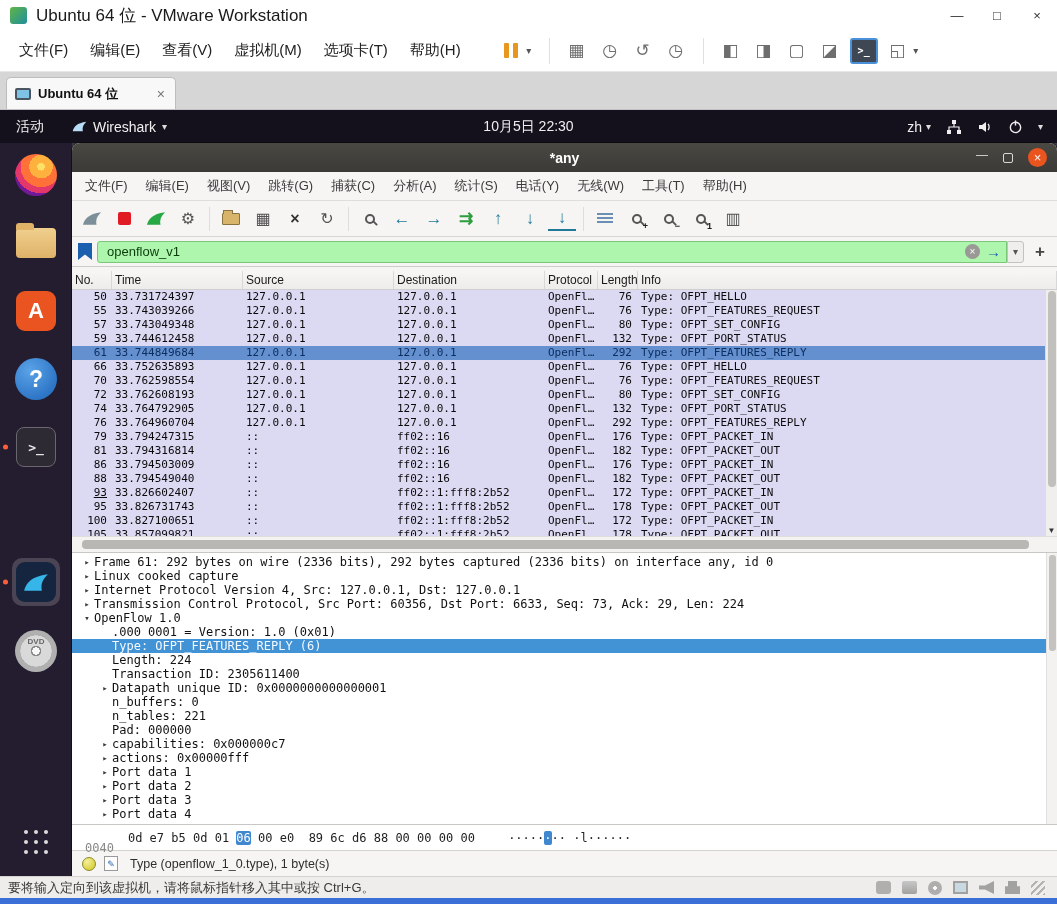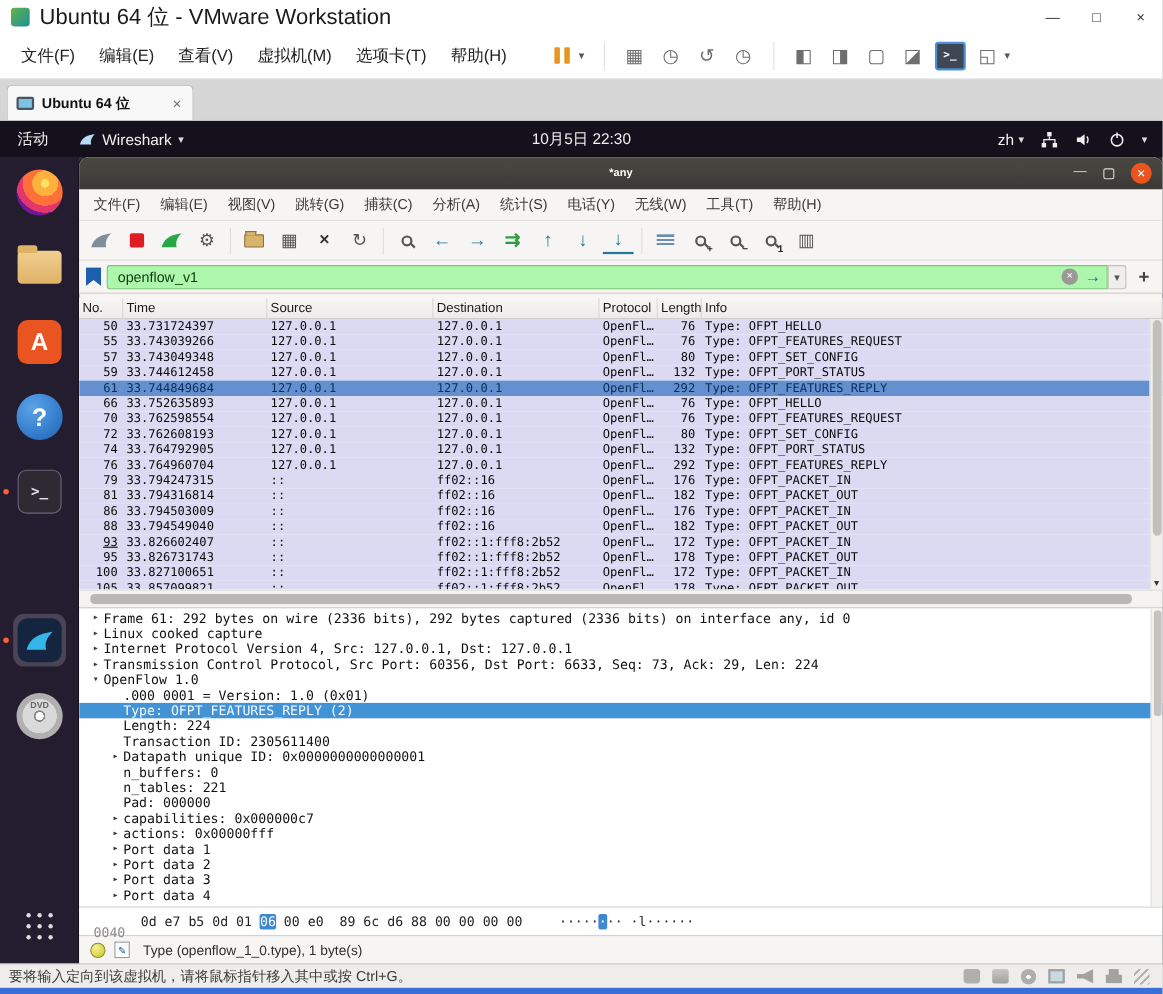"Ubuntu 64 位 - VMware" .vm-title { font-size: 20px -> 17px }
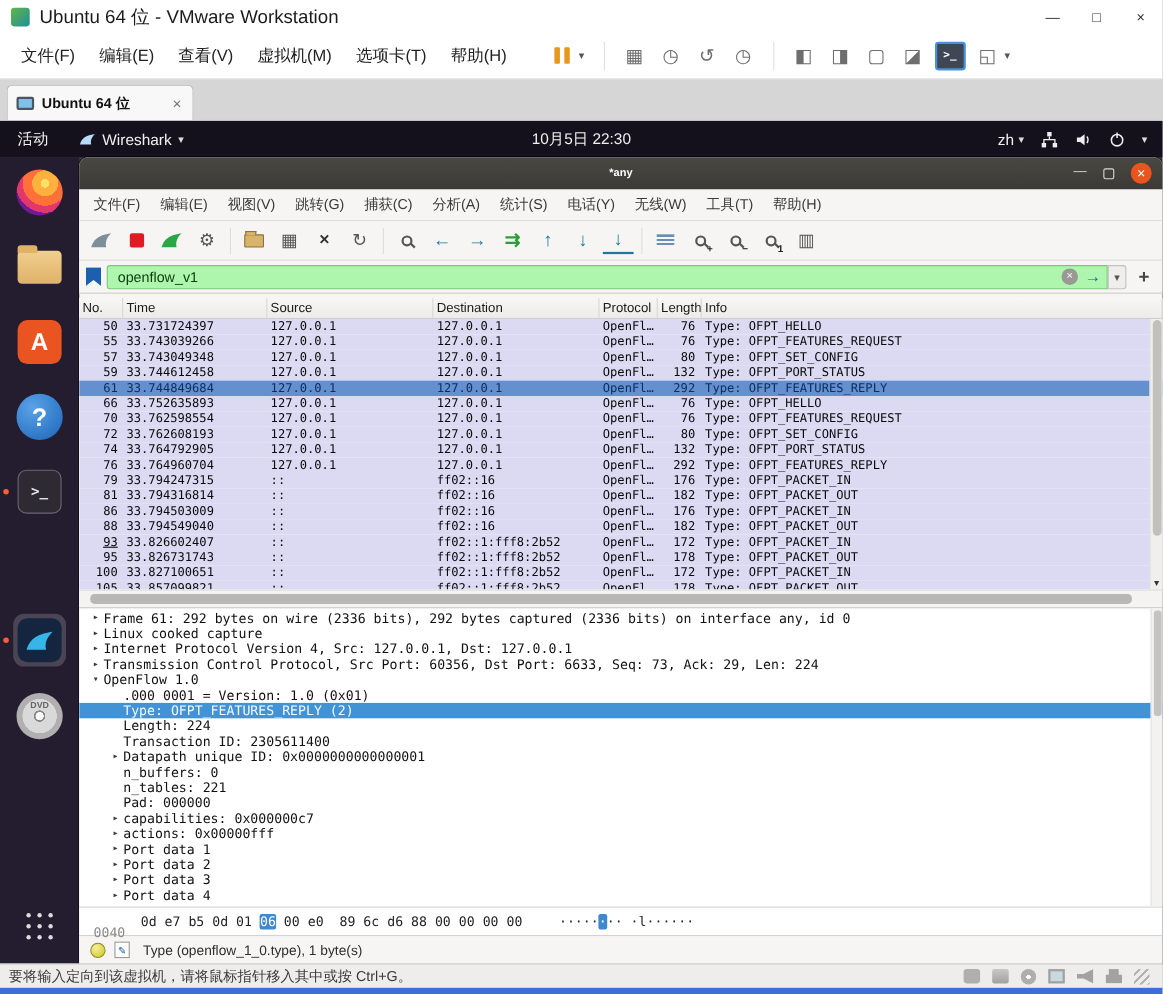"*any" .ws-title { font-size: 10px -> 14px }
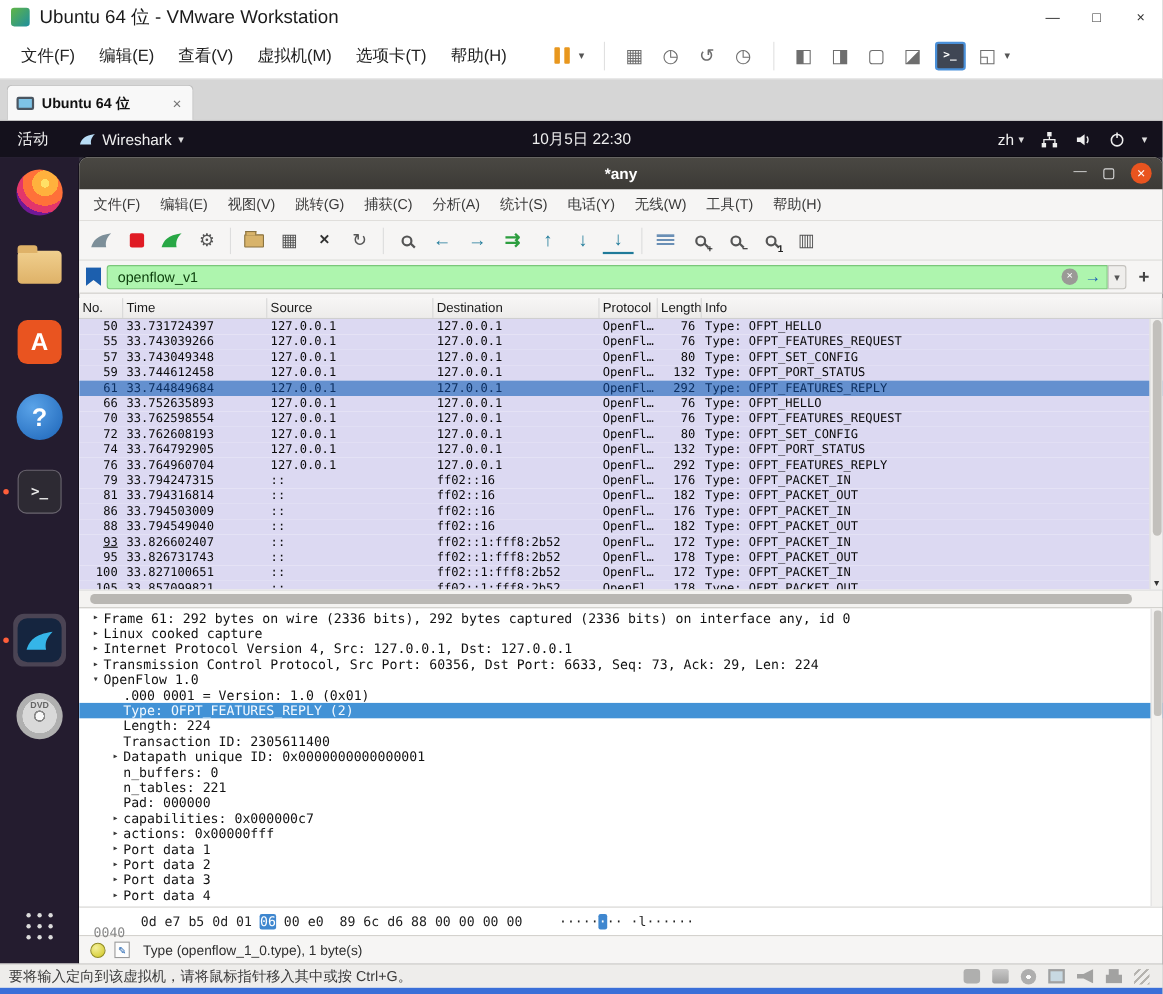"Type: OFPT_FEATURES_REPLY (2)" span.dt-text { text: 2 -> 6 }
